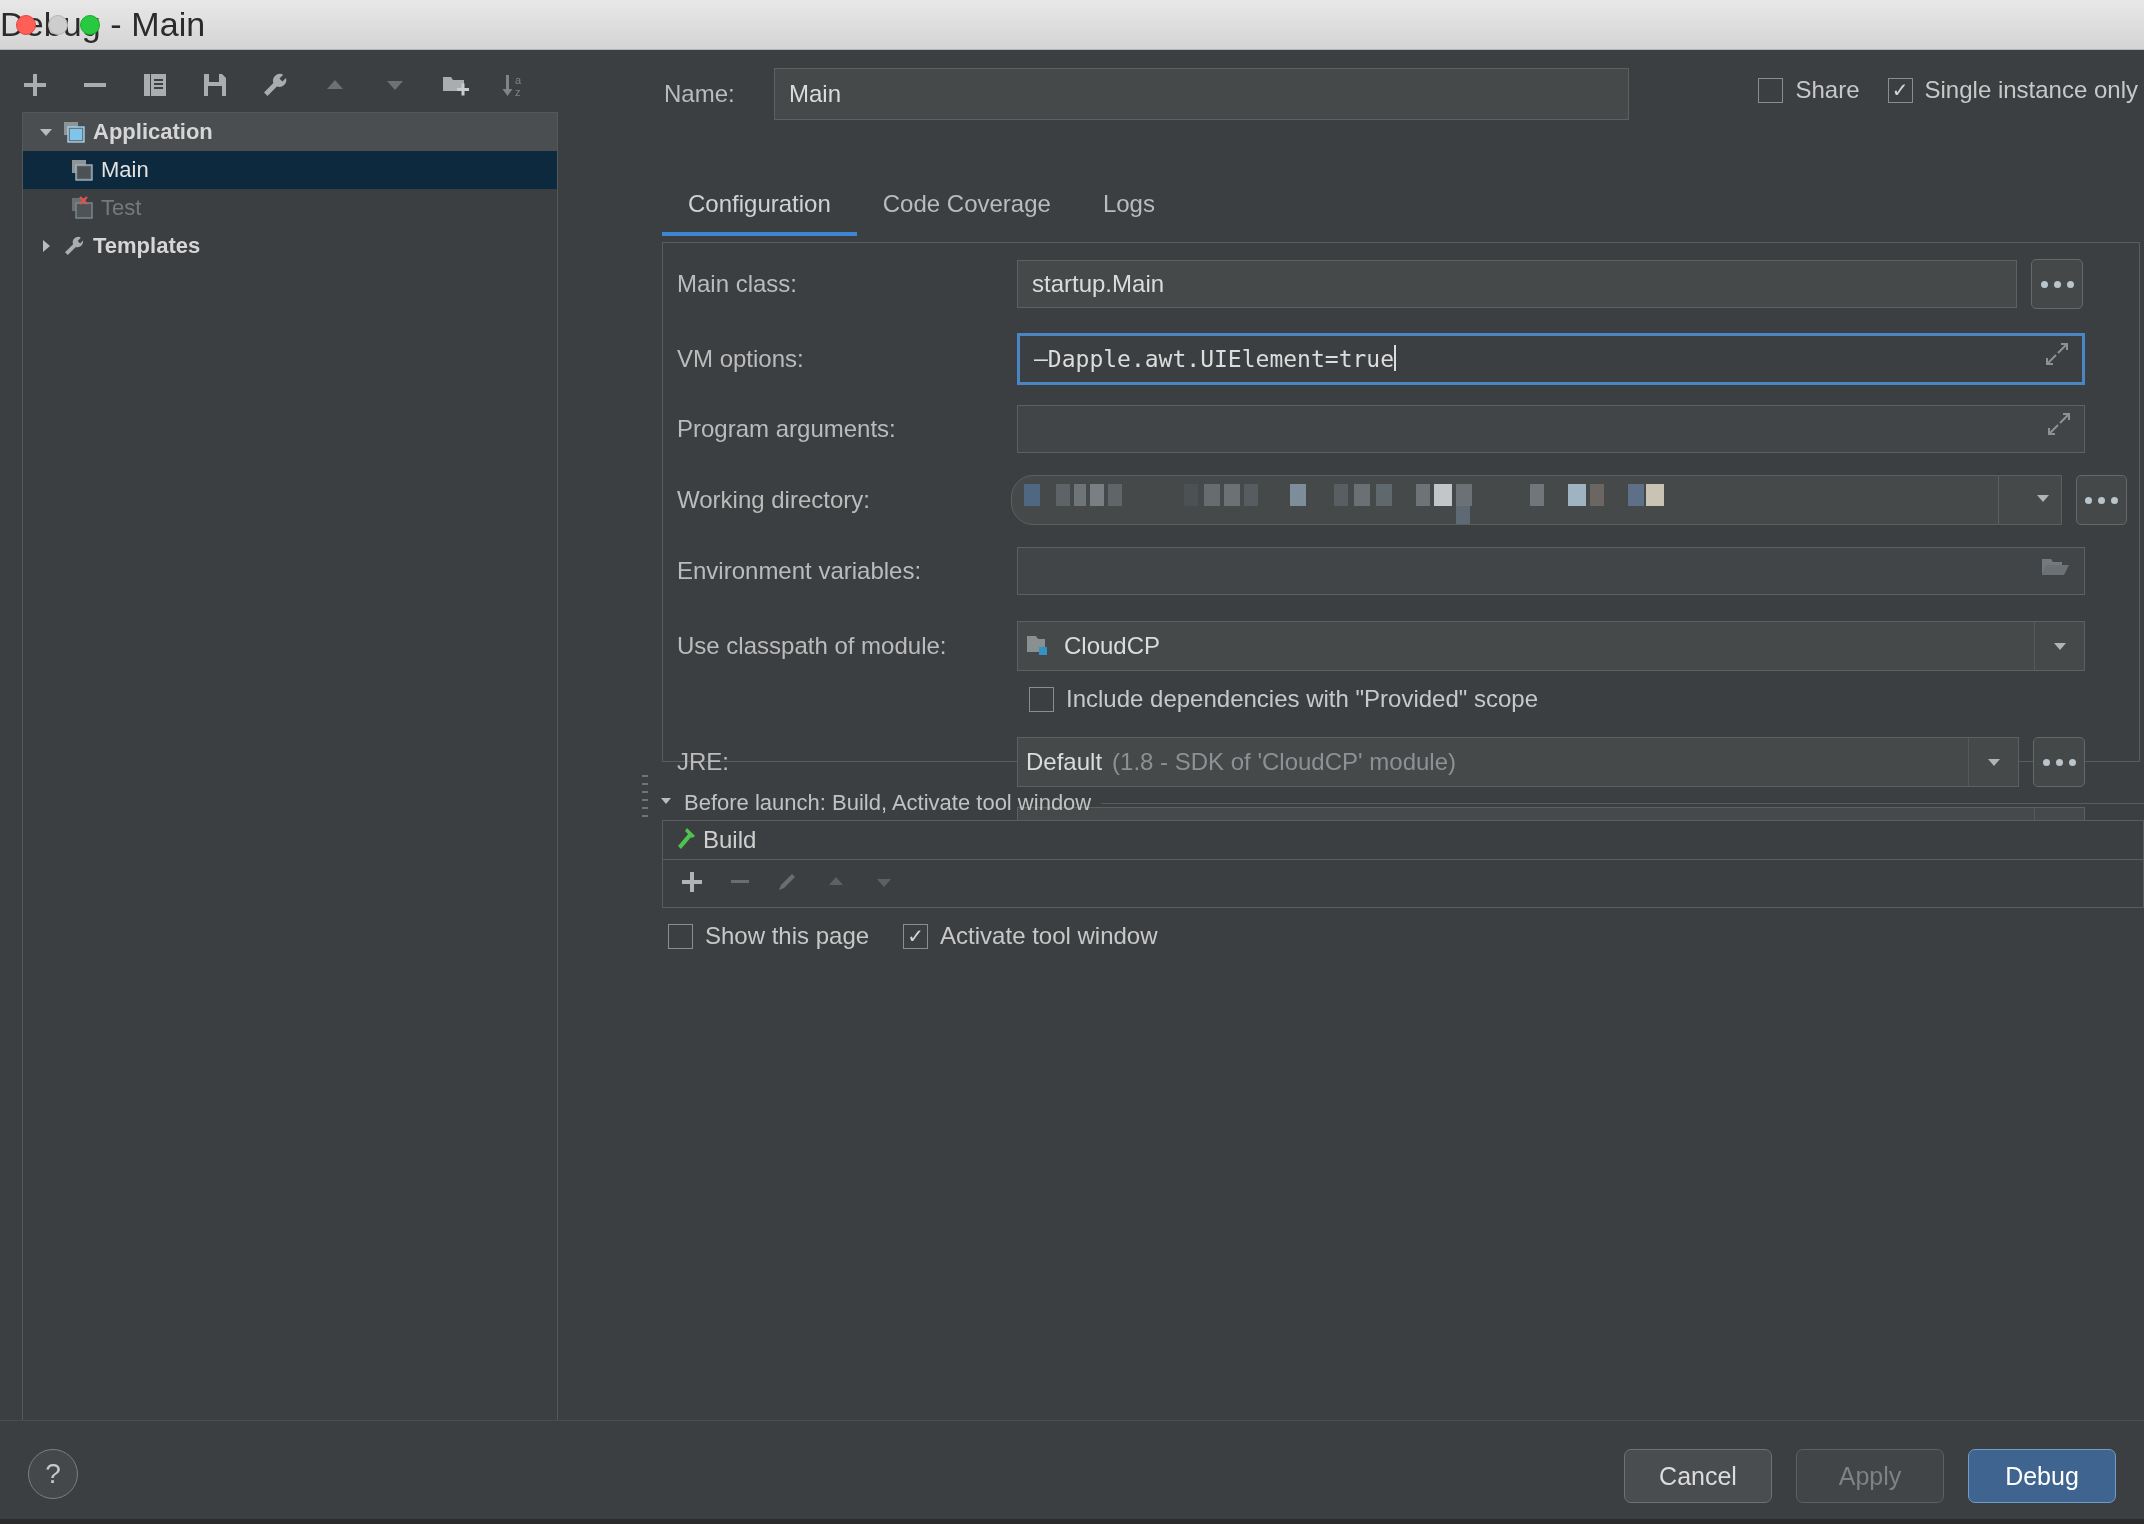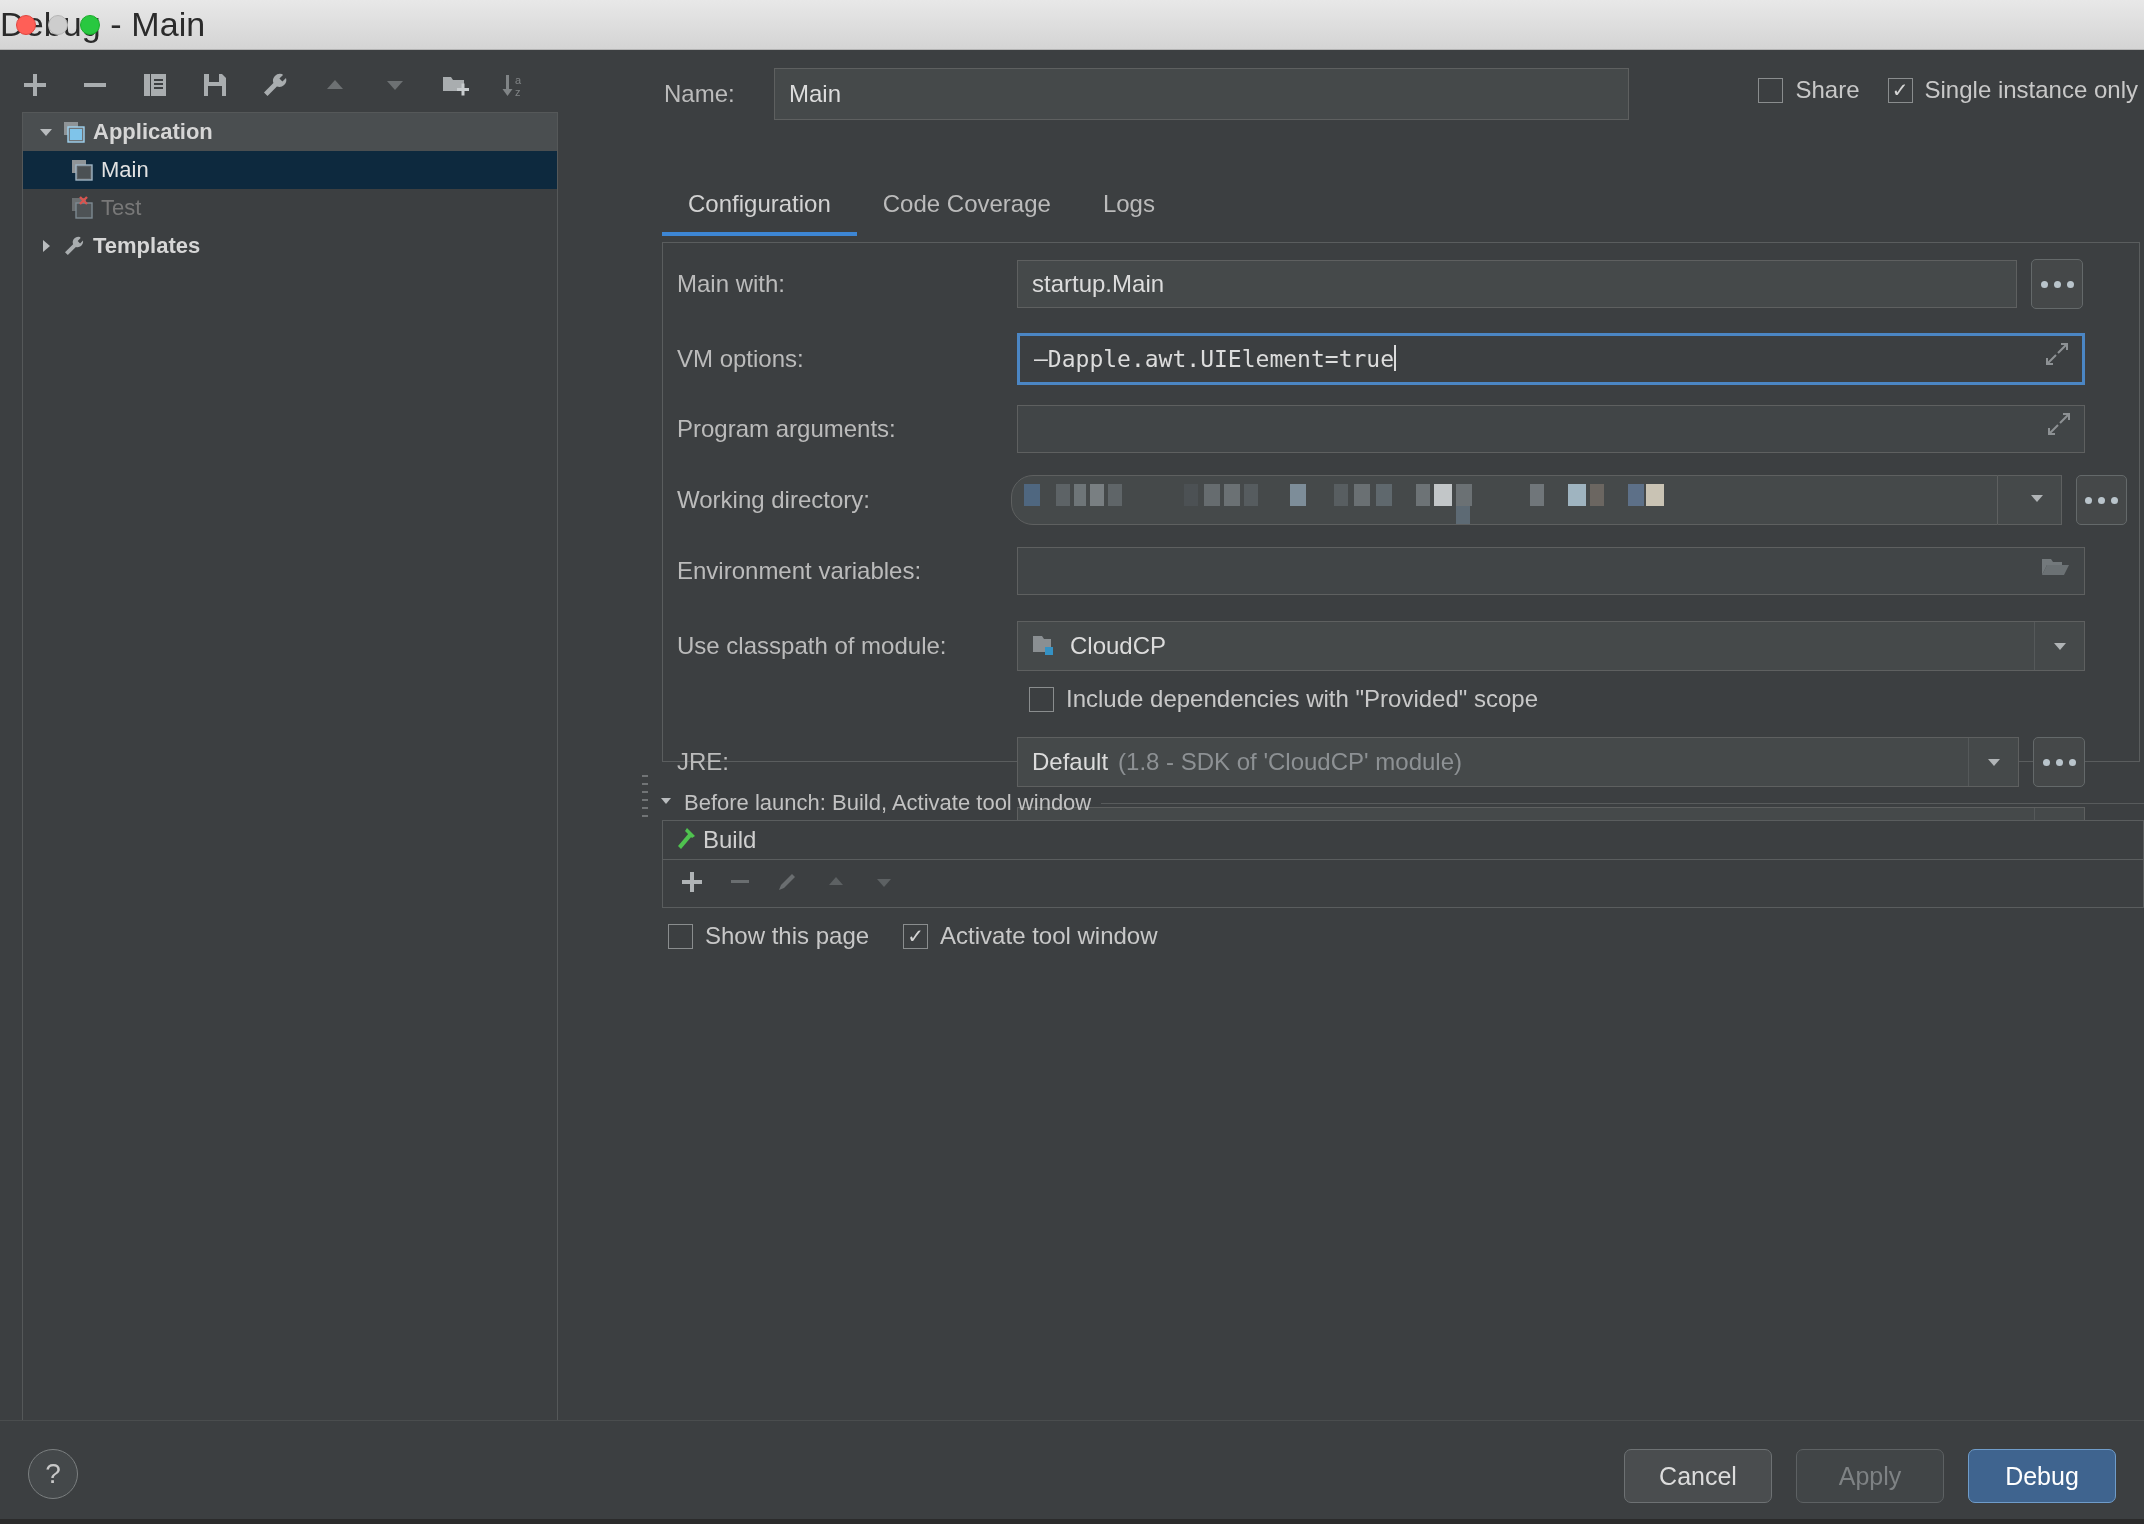"Main with:" span.lbl { text: with -> class }
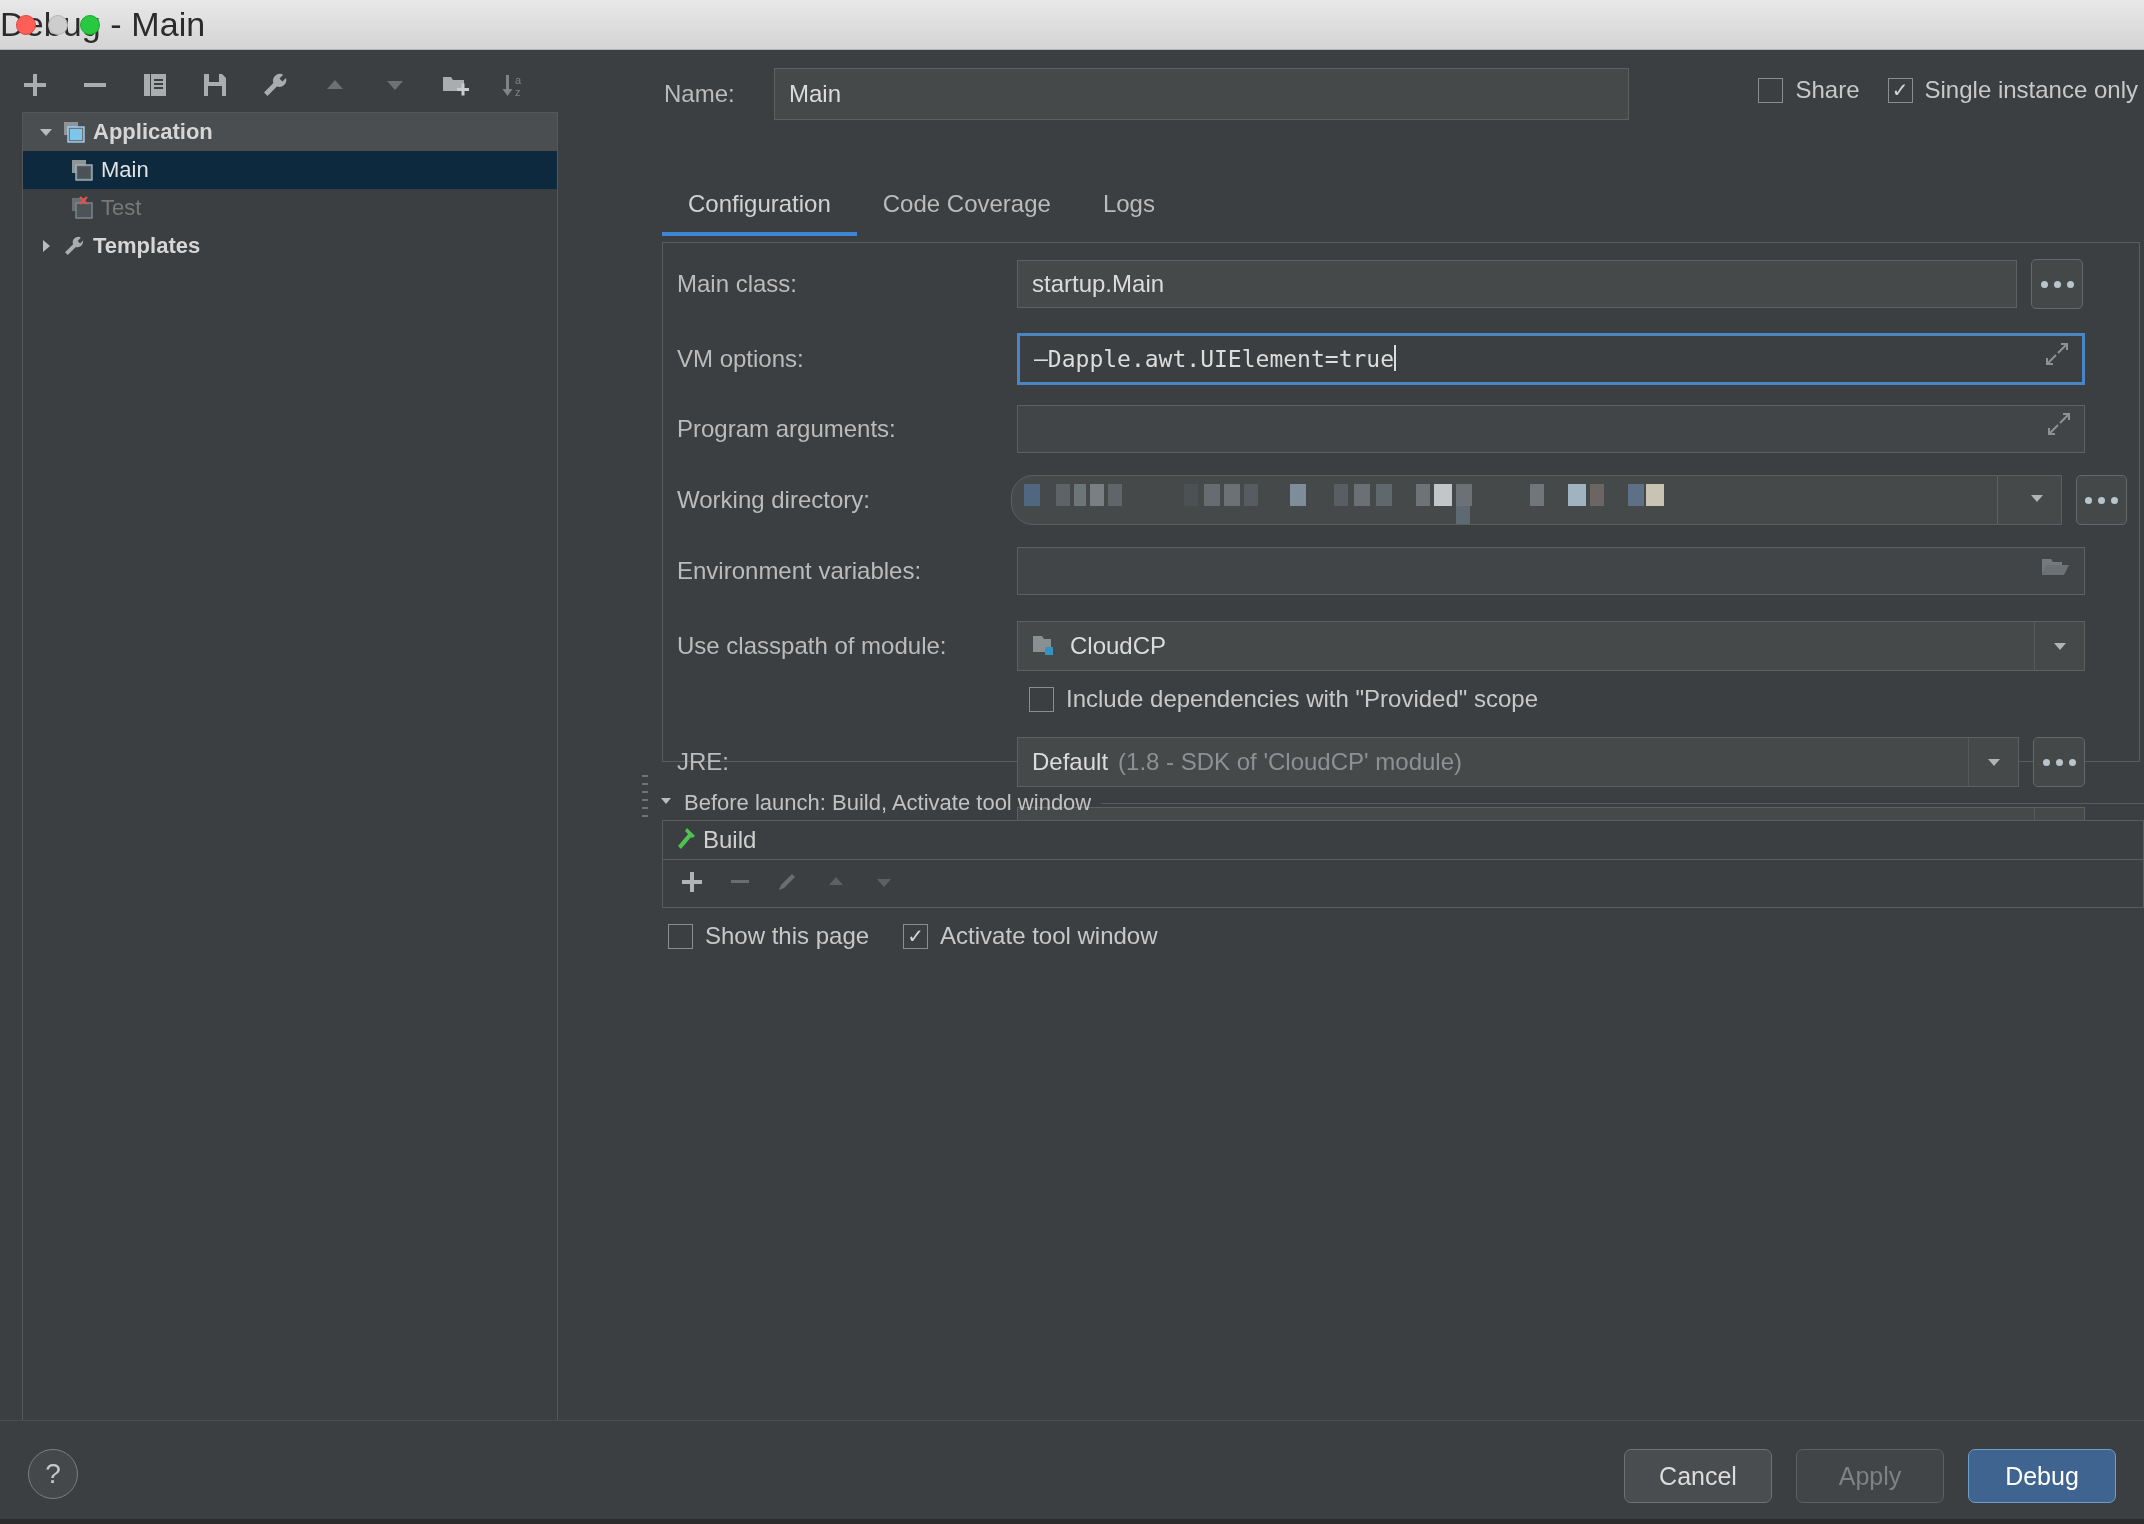"CloudCP" .combo { padding: 0 14px -> 0 8px }
